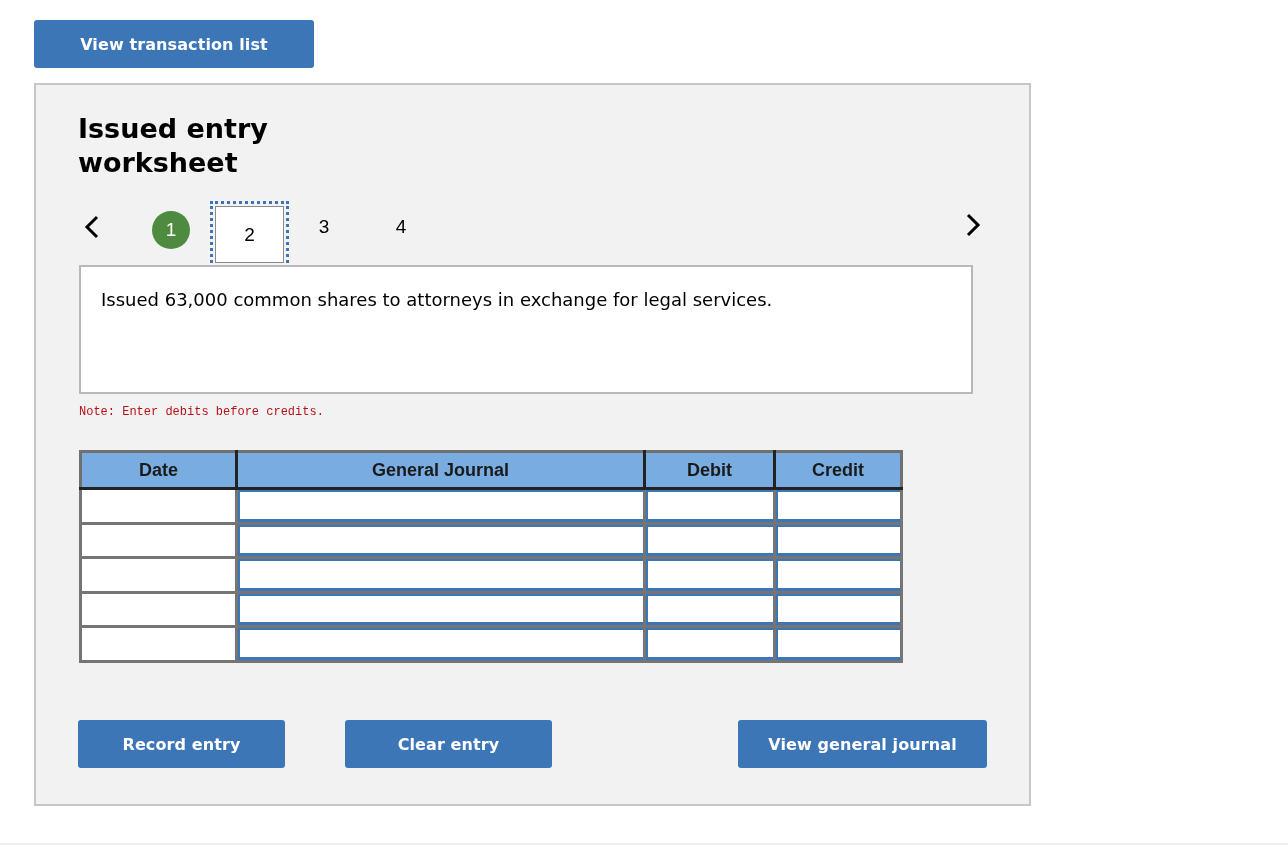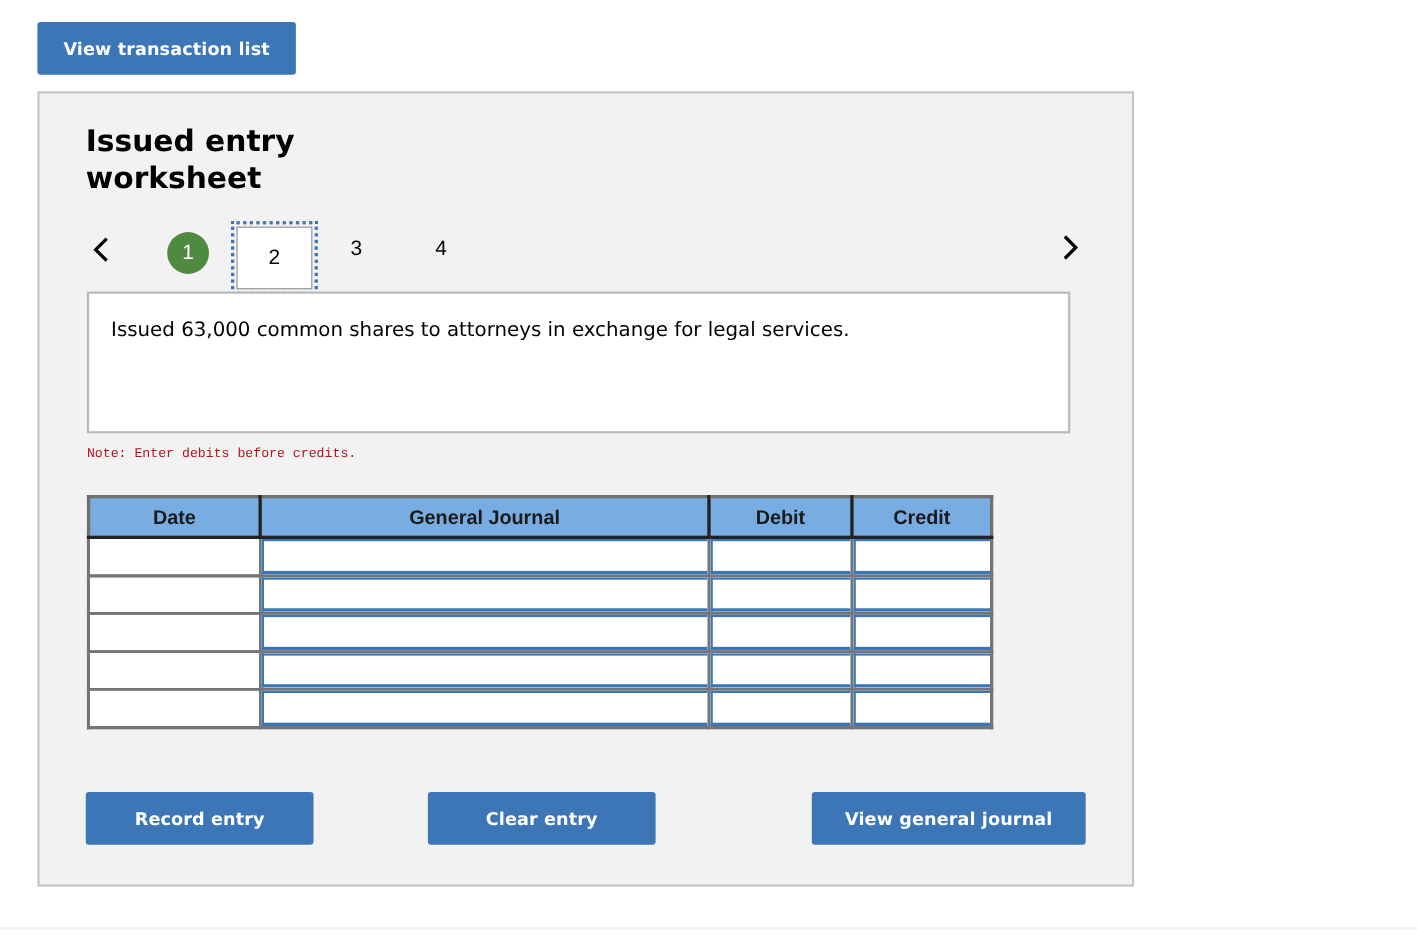"View transaction list" #btn-view-transactions { width: 235px -> 280px }
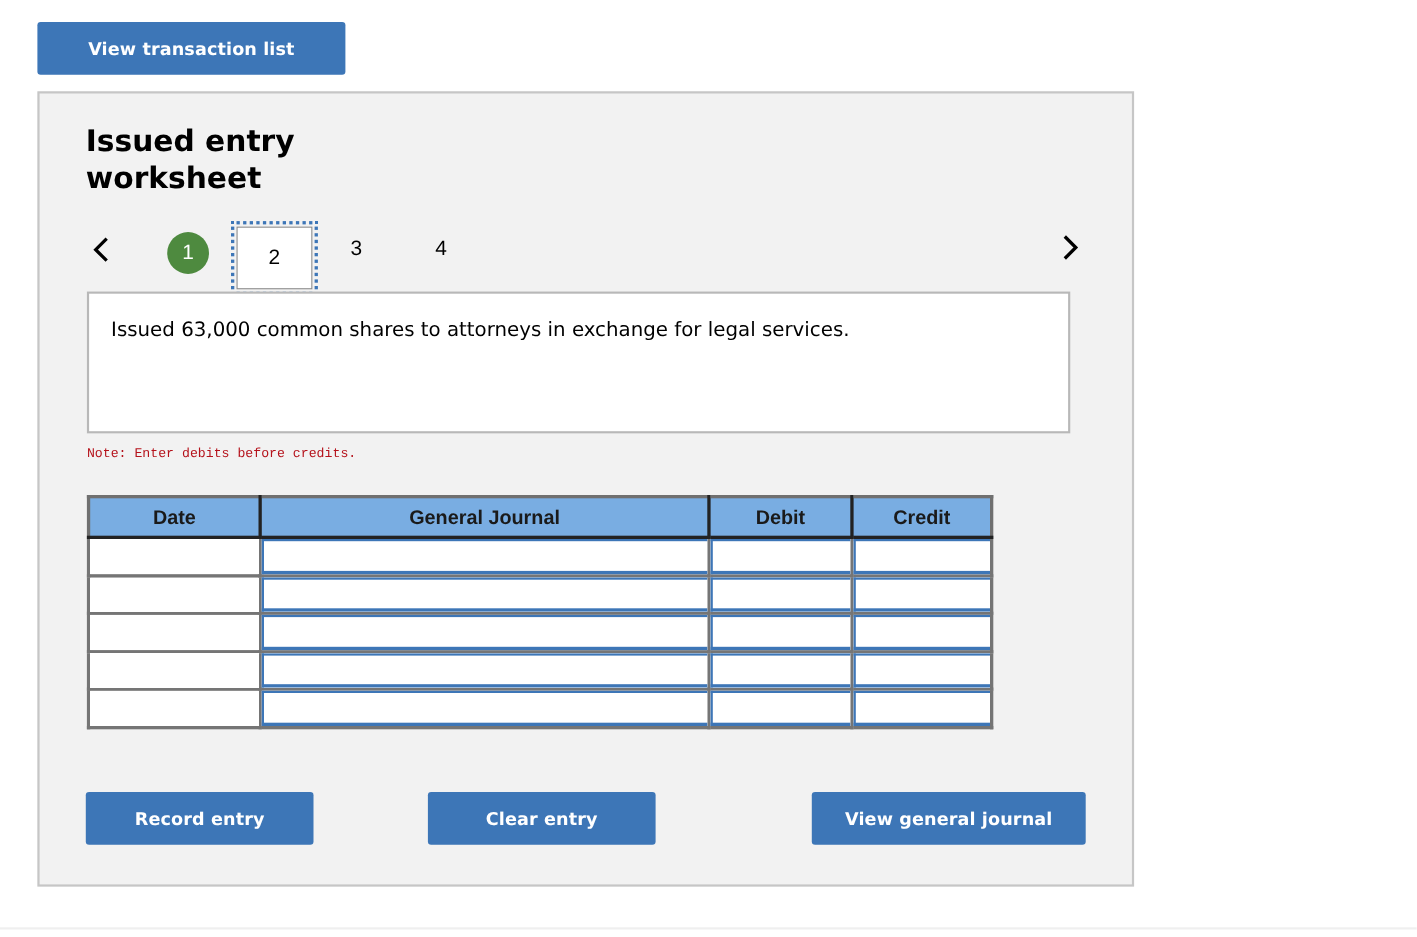"Clear entry" #btn-clear { margin-left: 44px -> none }
